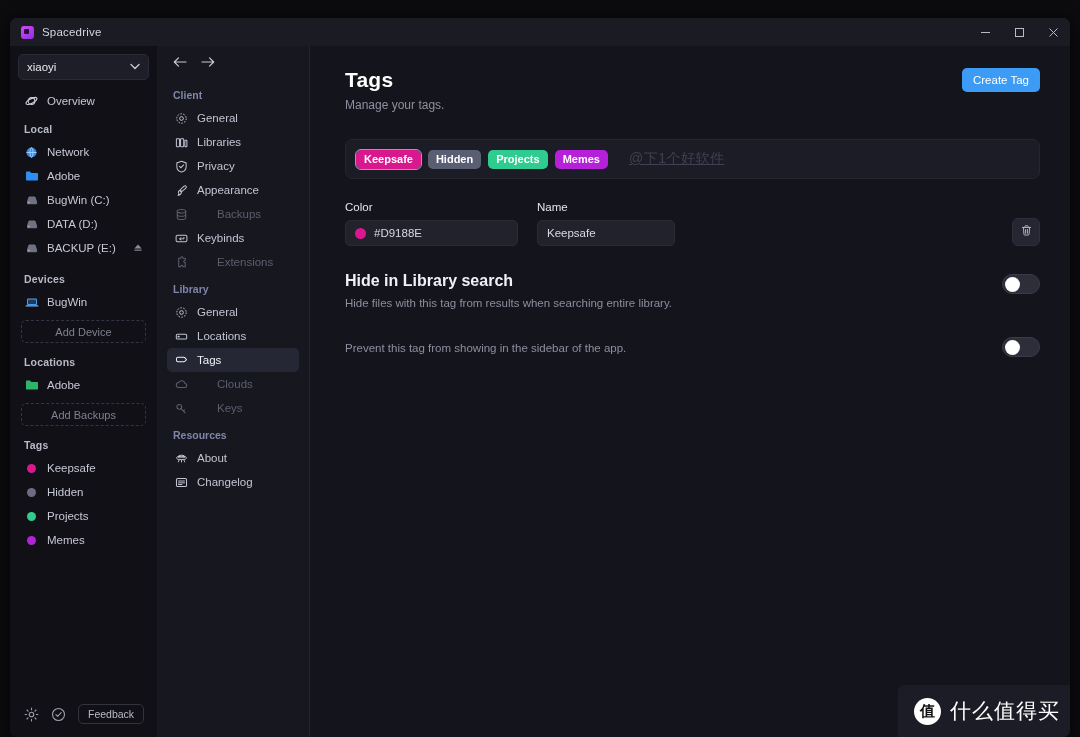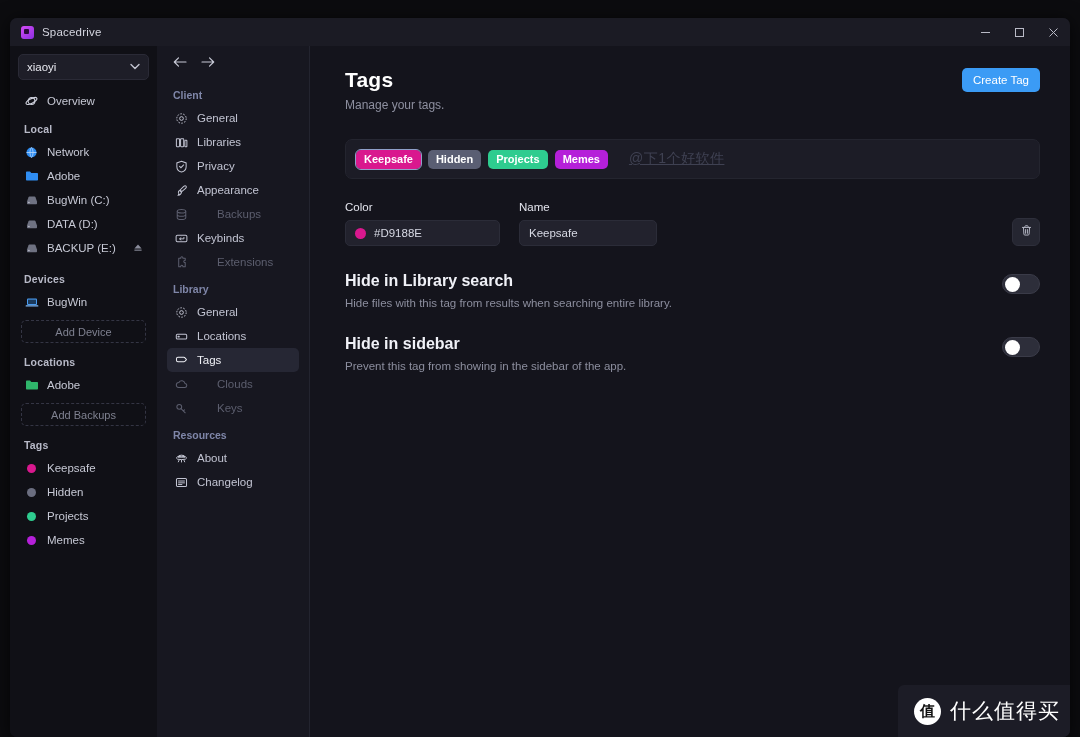"#D9188E" .color-field { width: 155px -> 173px }
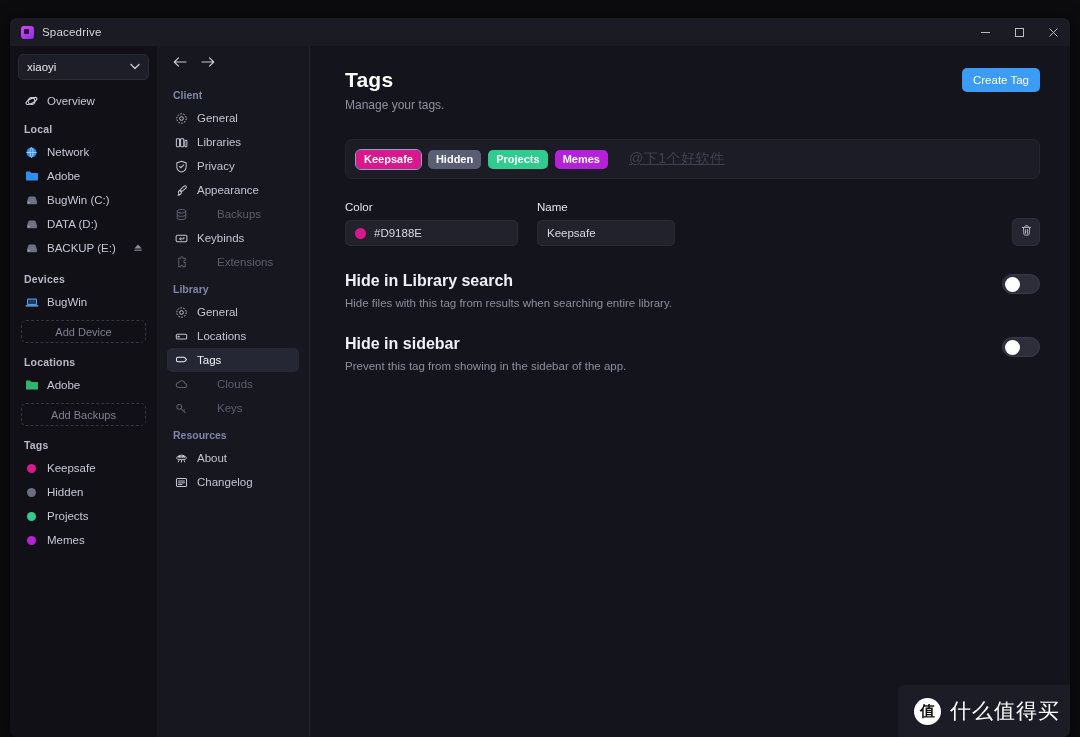"Hide in sidebar" div.setting-title { html: <div>Hide in sidebar</div> -> none }
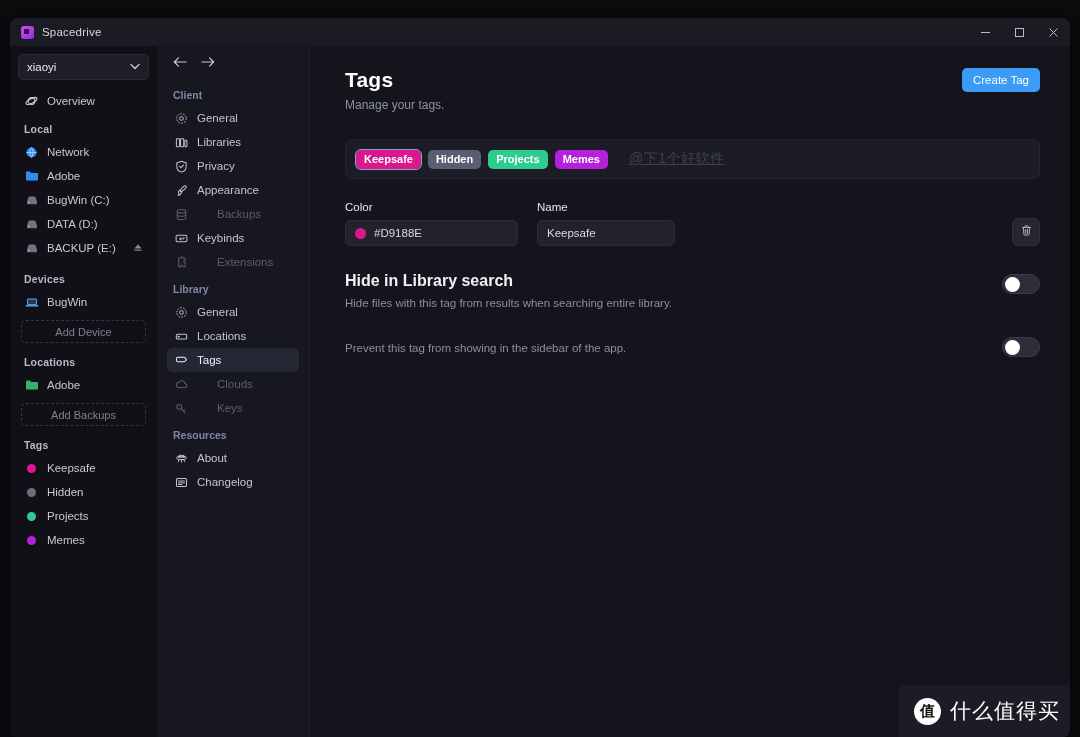"Feedback" div.sidebar-bottom { html: none -> <div> <span> <svg> <circle></circle> <path></path> </svg> </span> <span> <svg> <circle></circle> <path></path> </svg> </span> <span>Feedback</span> </div> }
